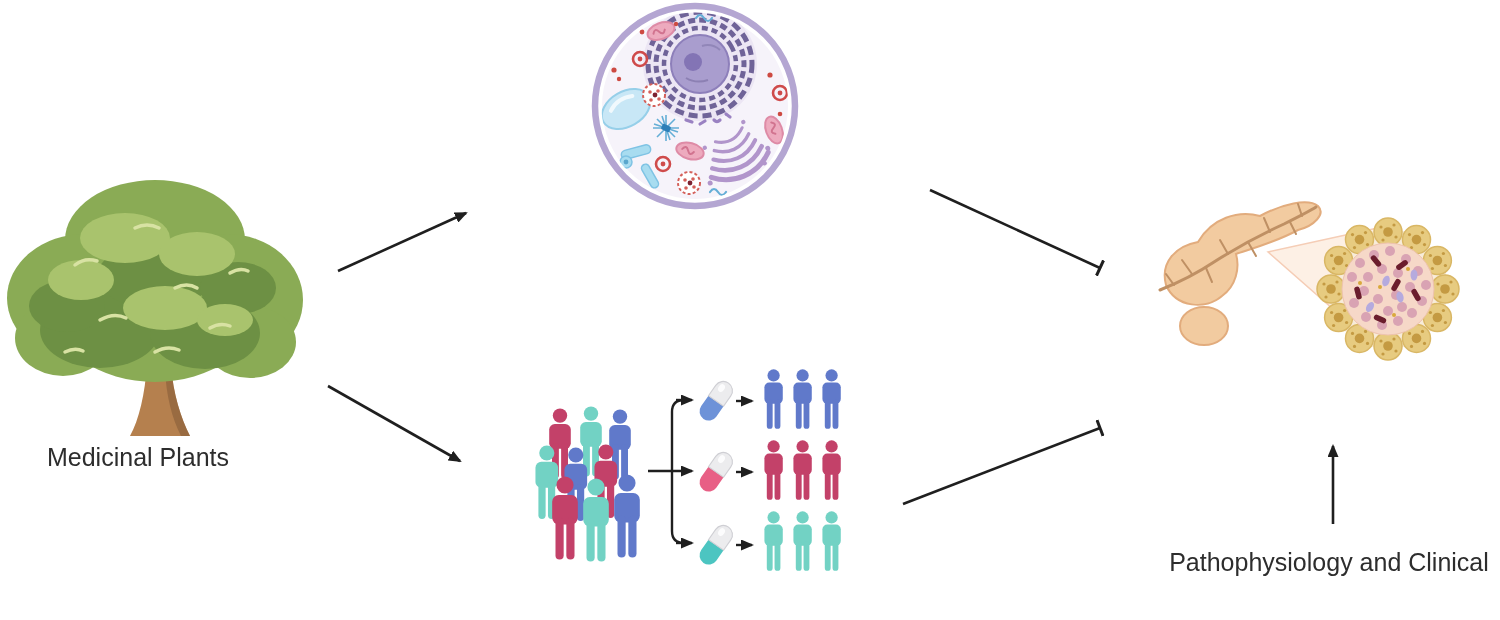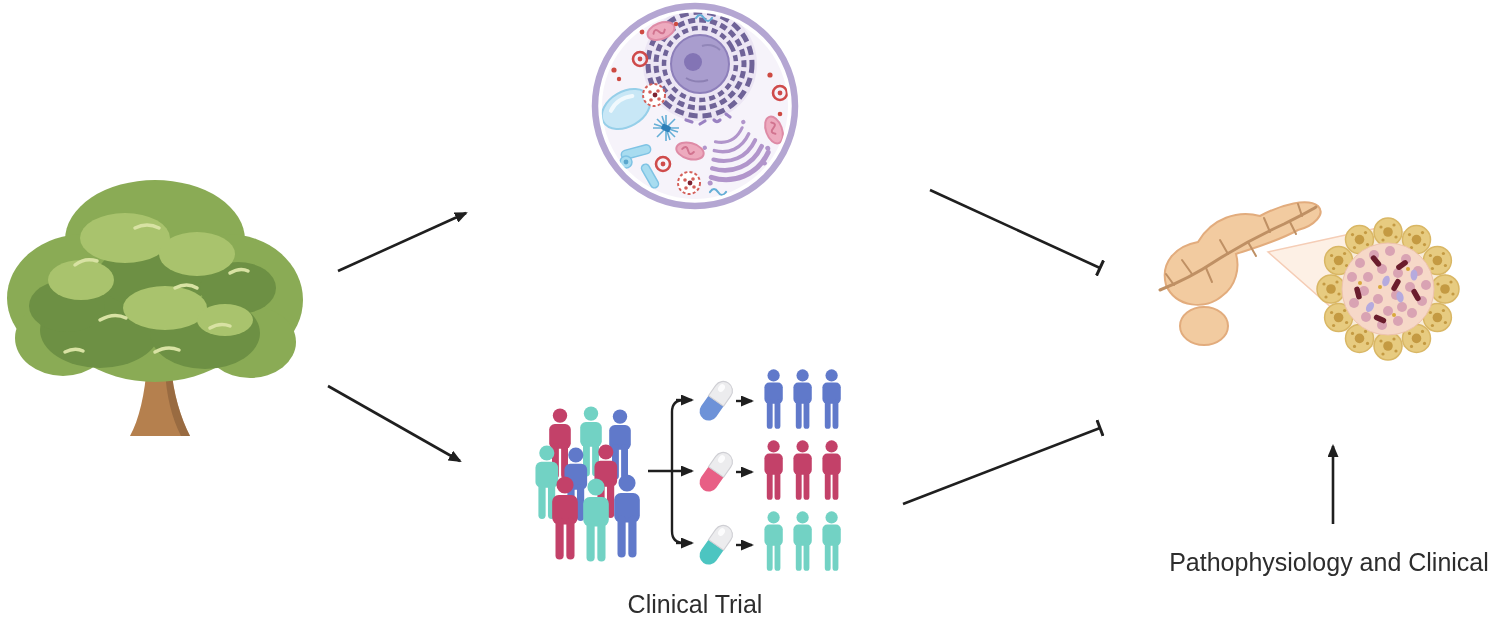"Medicinal Plants" div.label { html: none -> <div>Medicinal Plants</div> }
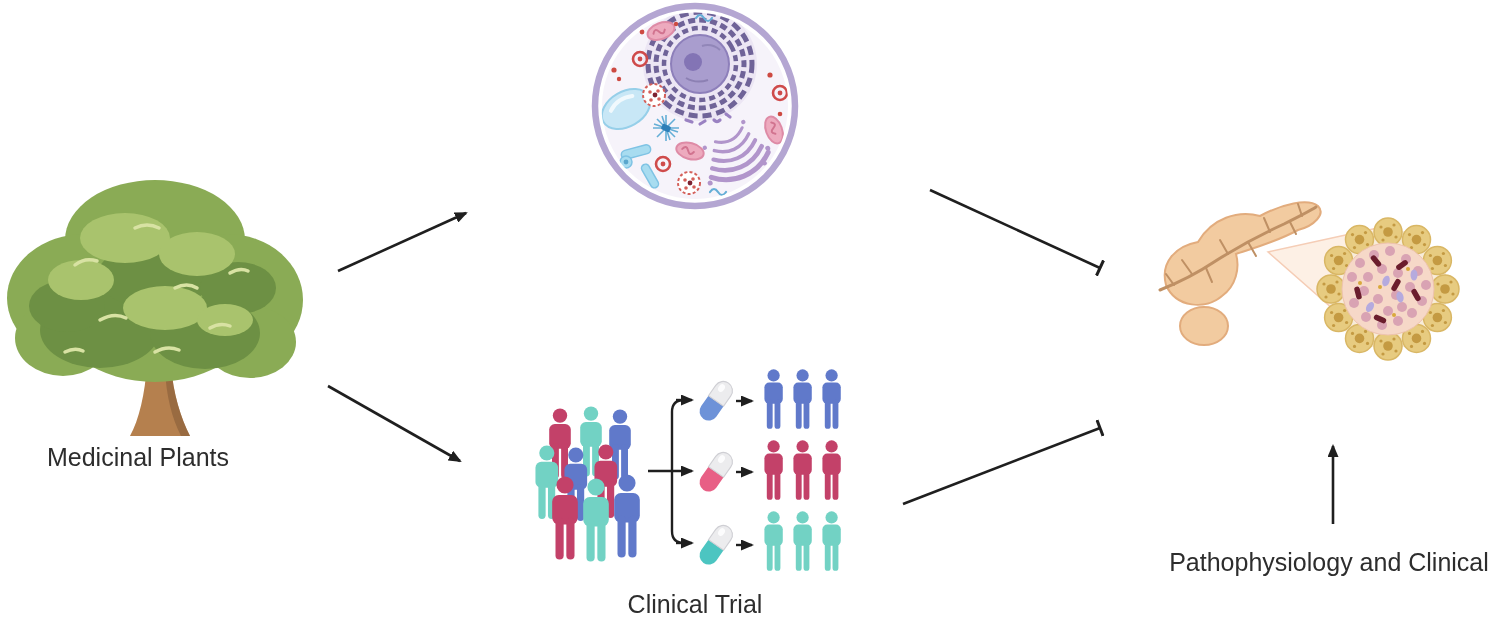"Clinical Trial" div.label { html: <div>Clinical Trial</div> -> none }
